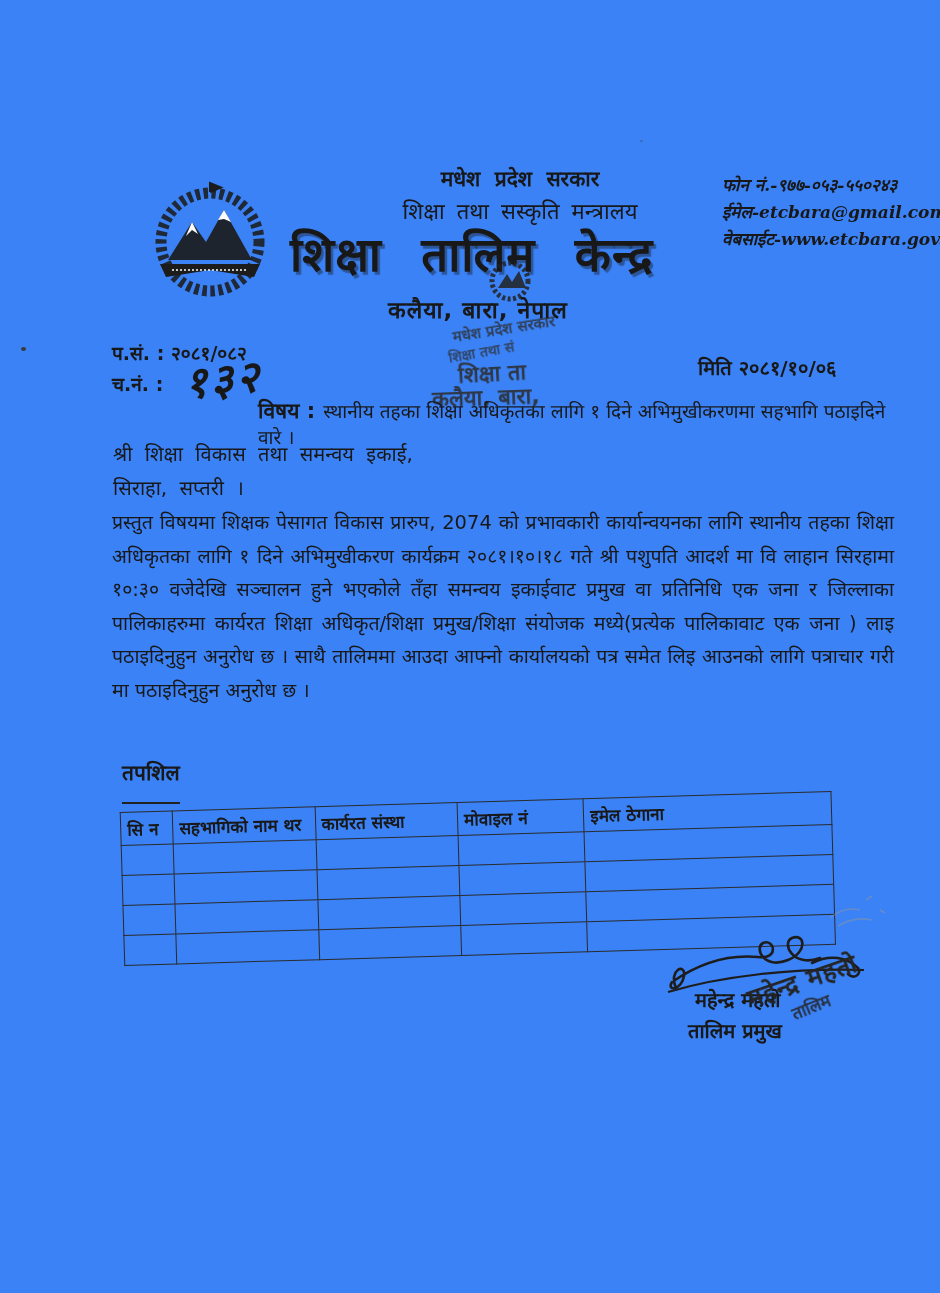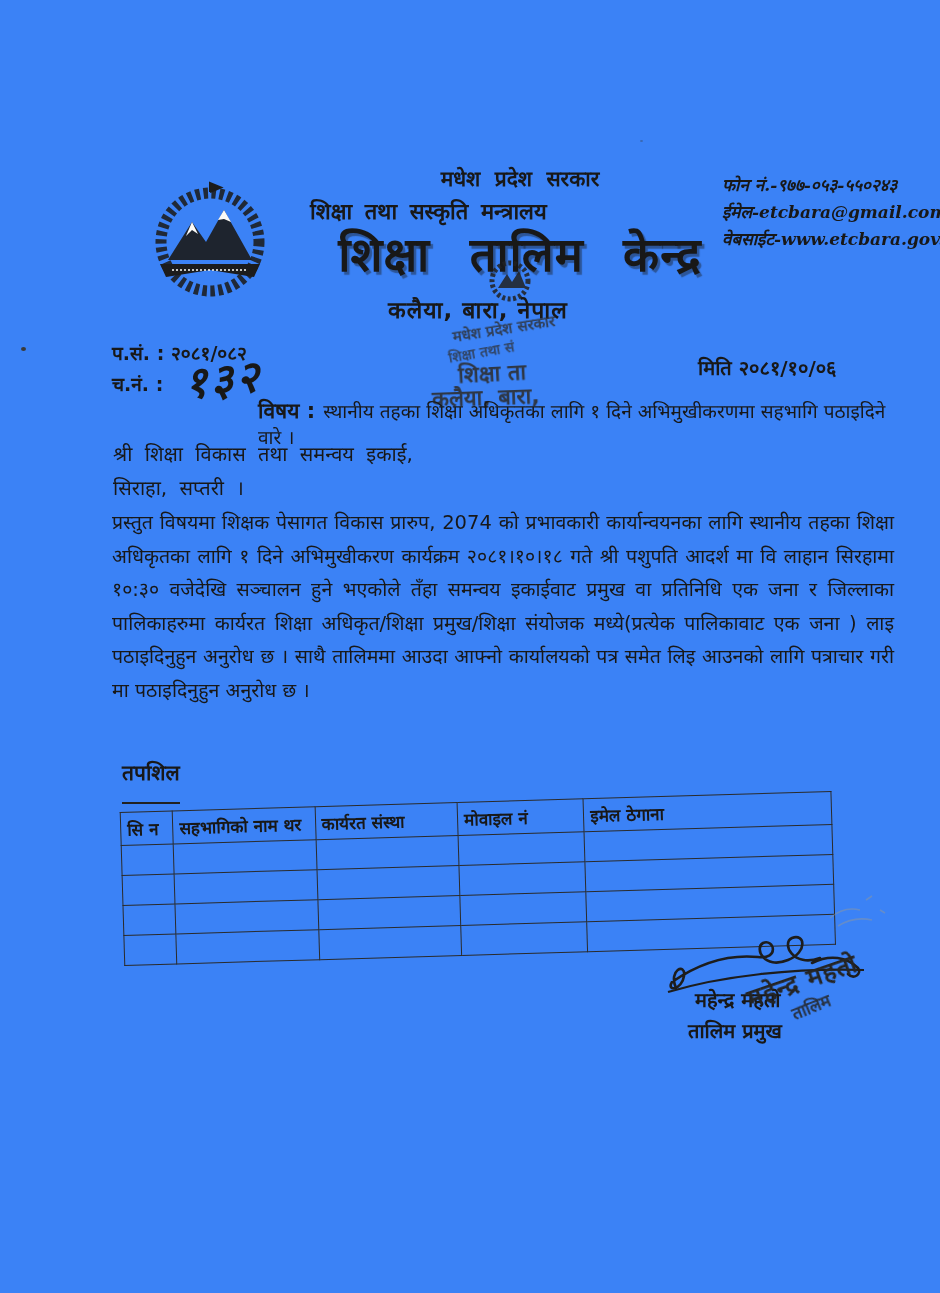"शिक्षा तथा सस्कृति मन्त्रालय" .ministry-line { font-weight: 700 -> 400; text-align: none -> center }
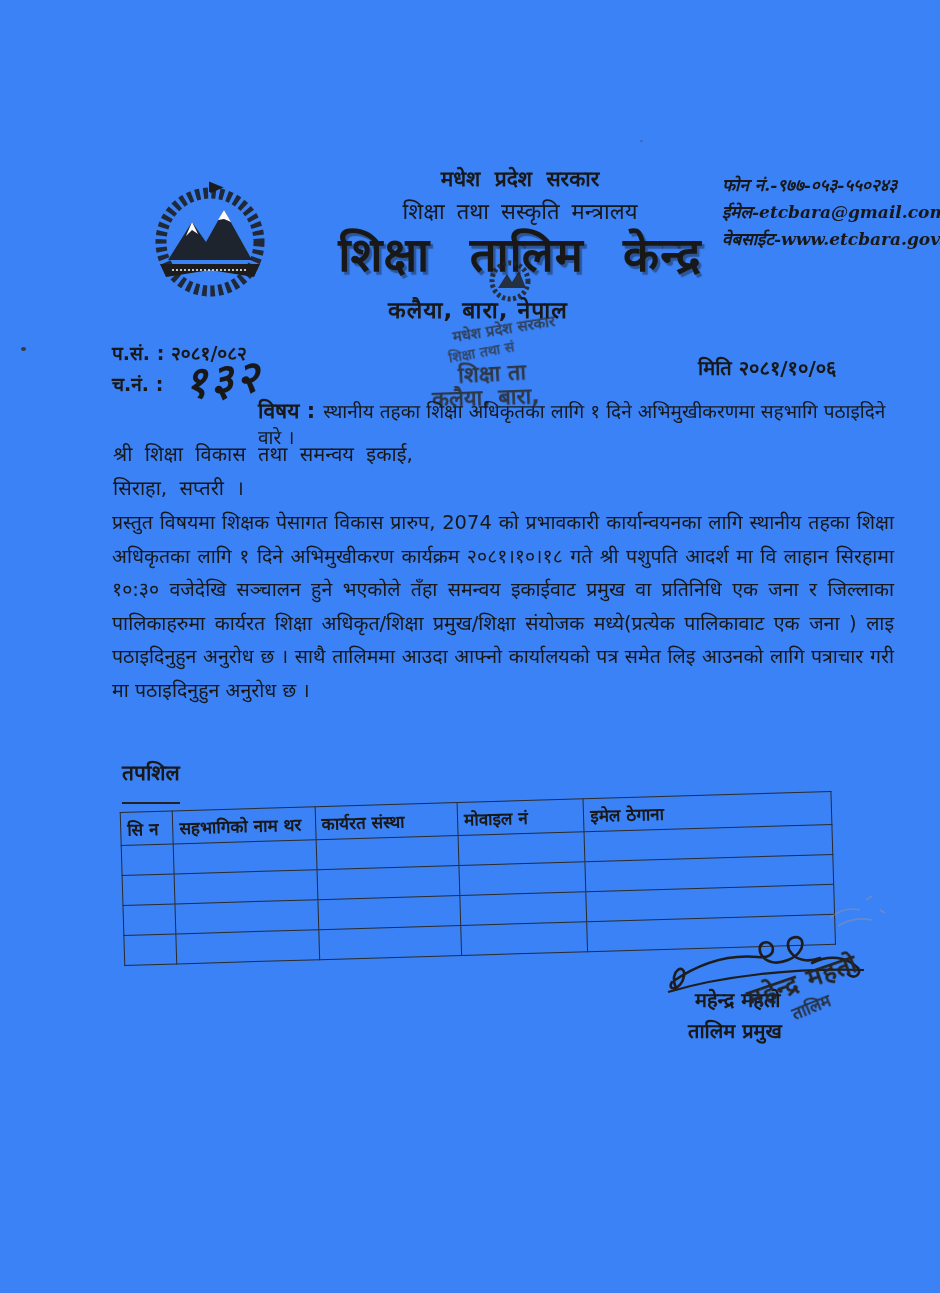"शिक्षा तालिम केन्द्र" .office-title { text-align: center -> left }
